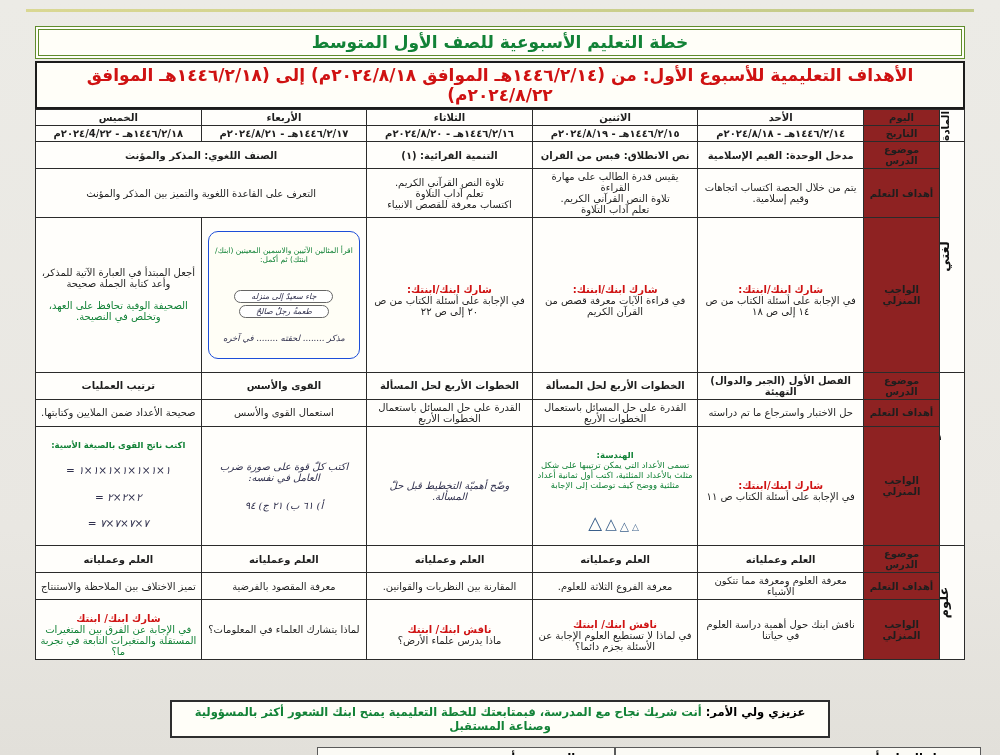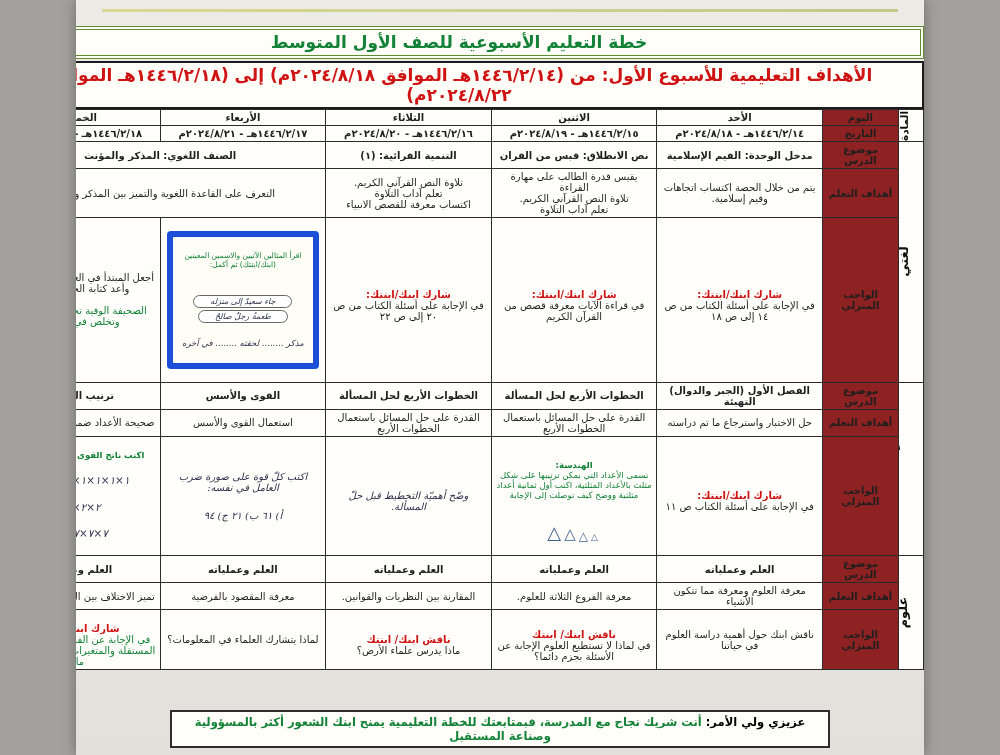"خطة التعليم الأسبوعية للصف الأول" .page { width: 848px -> 1000px }
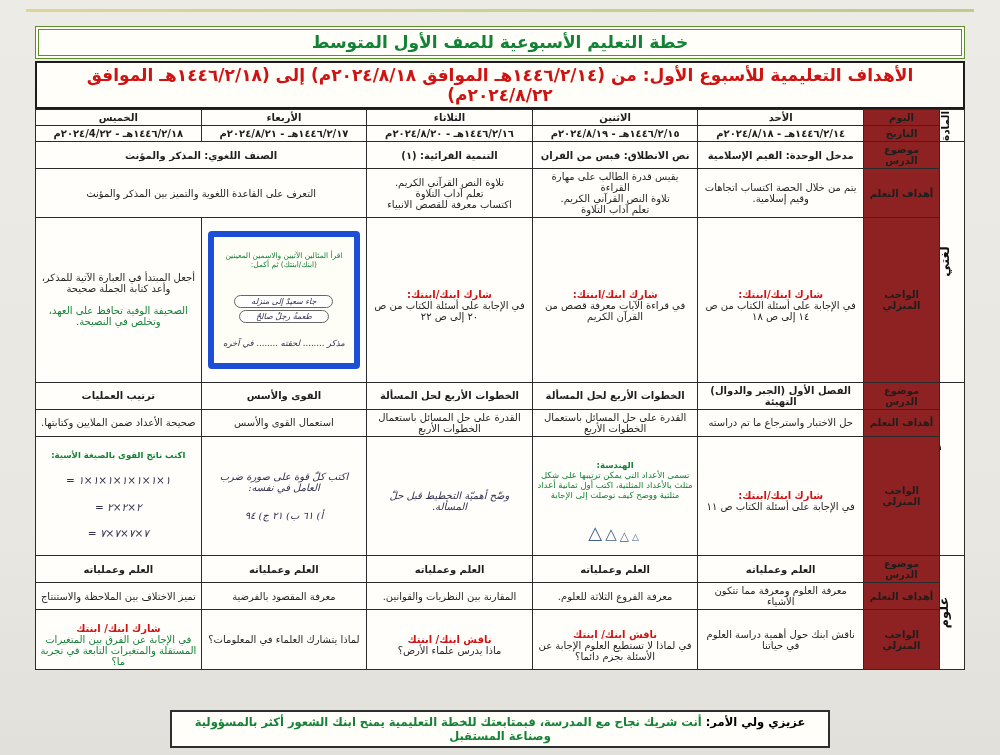"اقرأ المثالين الآتيين والاسمين المعينين" .hw-box { border: 6px solid #1d4ed8 -> 1px solid #1d4ed8; border-radius: 4px -> 10px }
